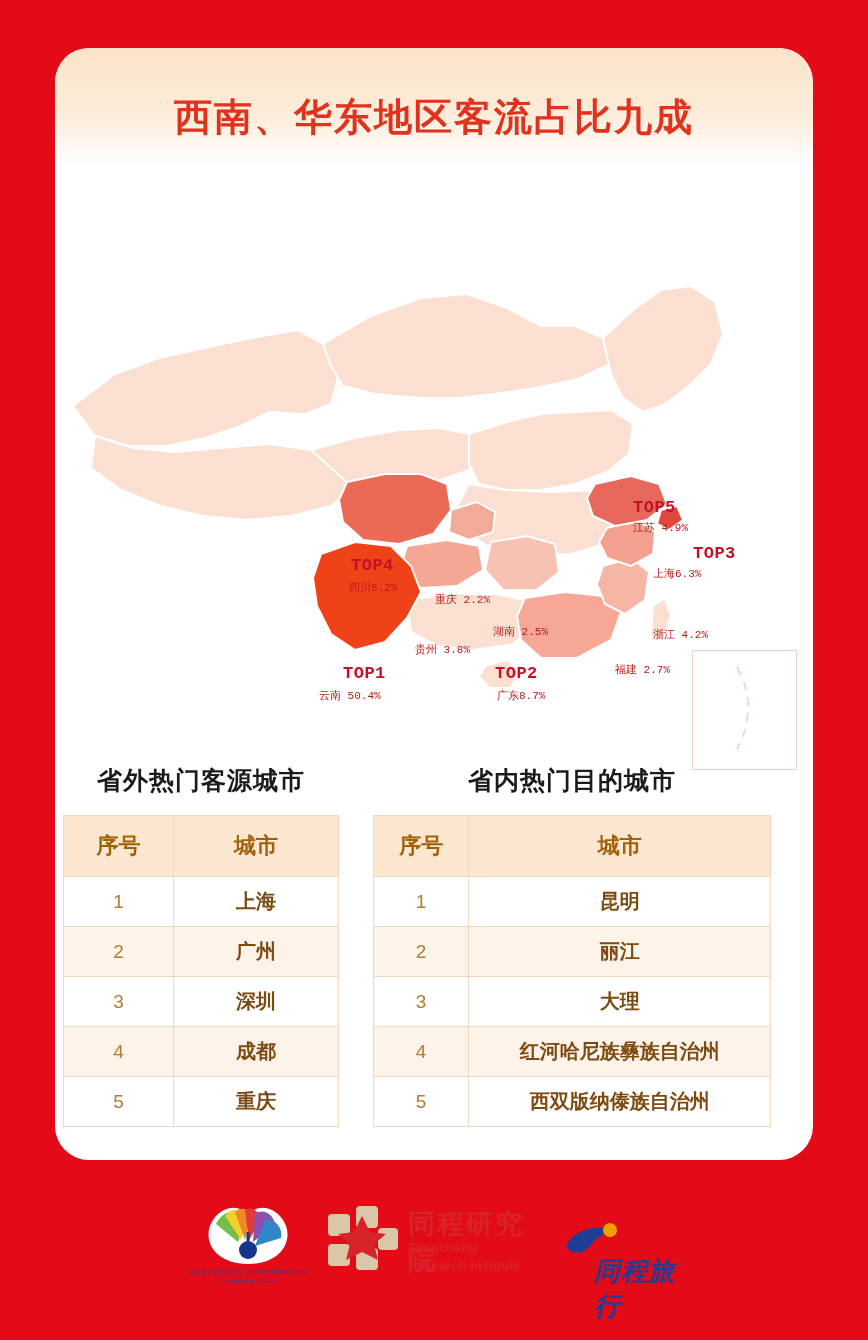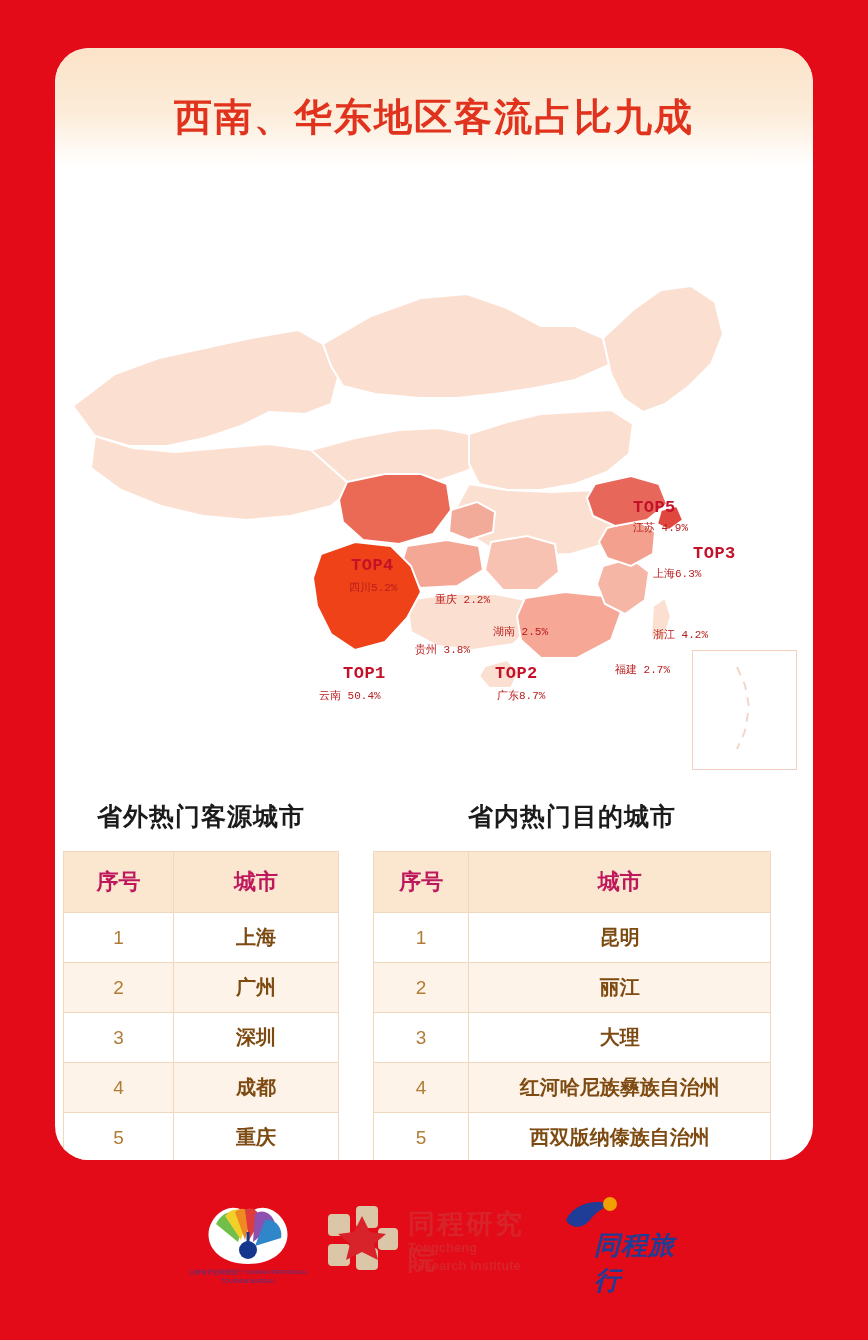"省外热门客源城市" .tables { margin-top: 36px -> none }
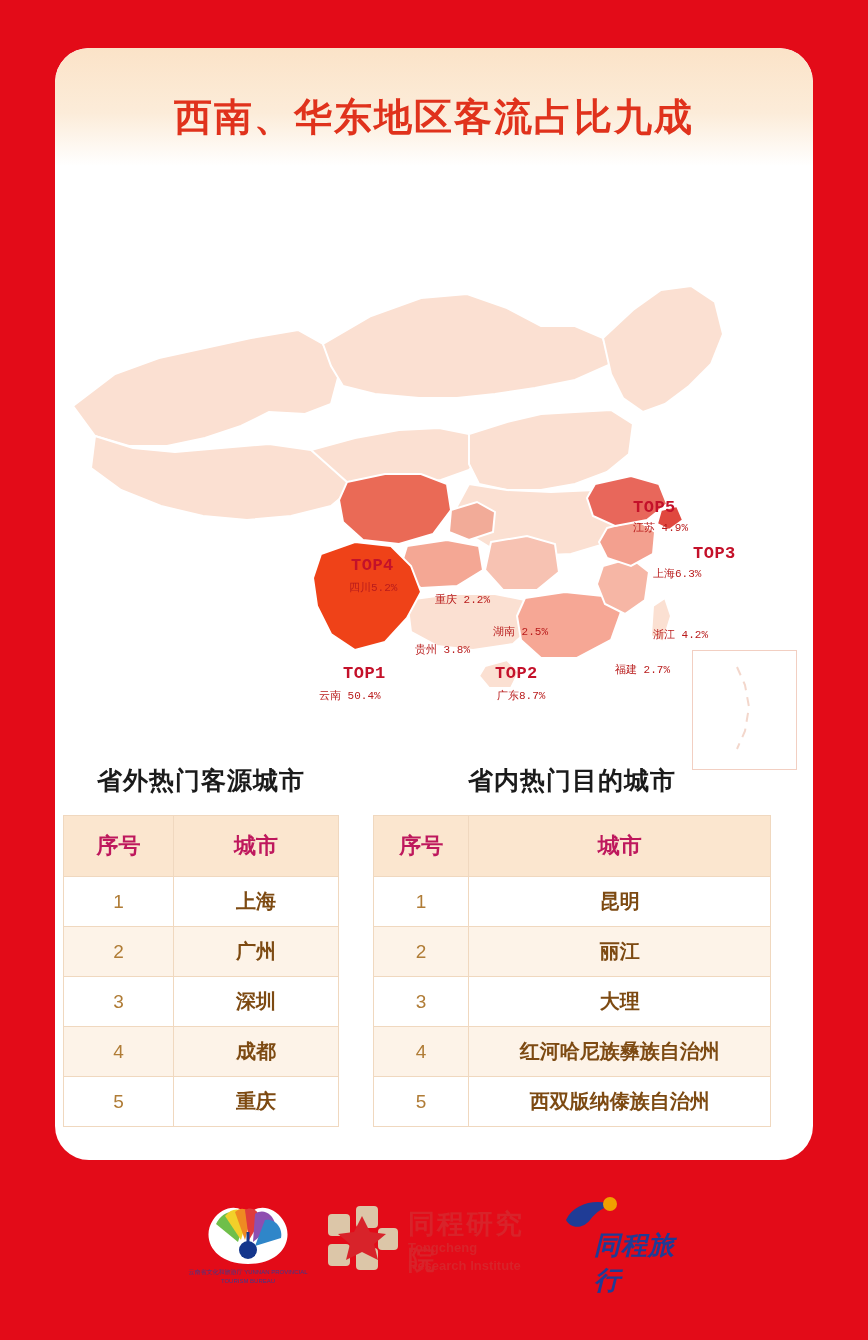"序号" table.t th { color: #be185d -> #a16207 }
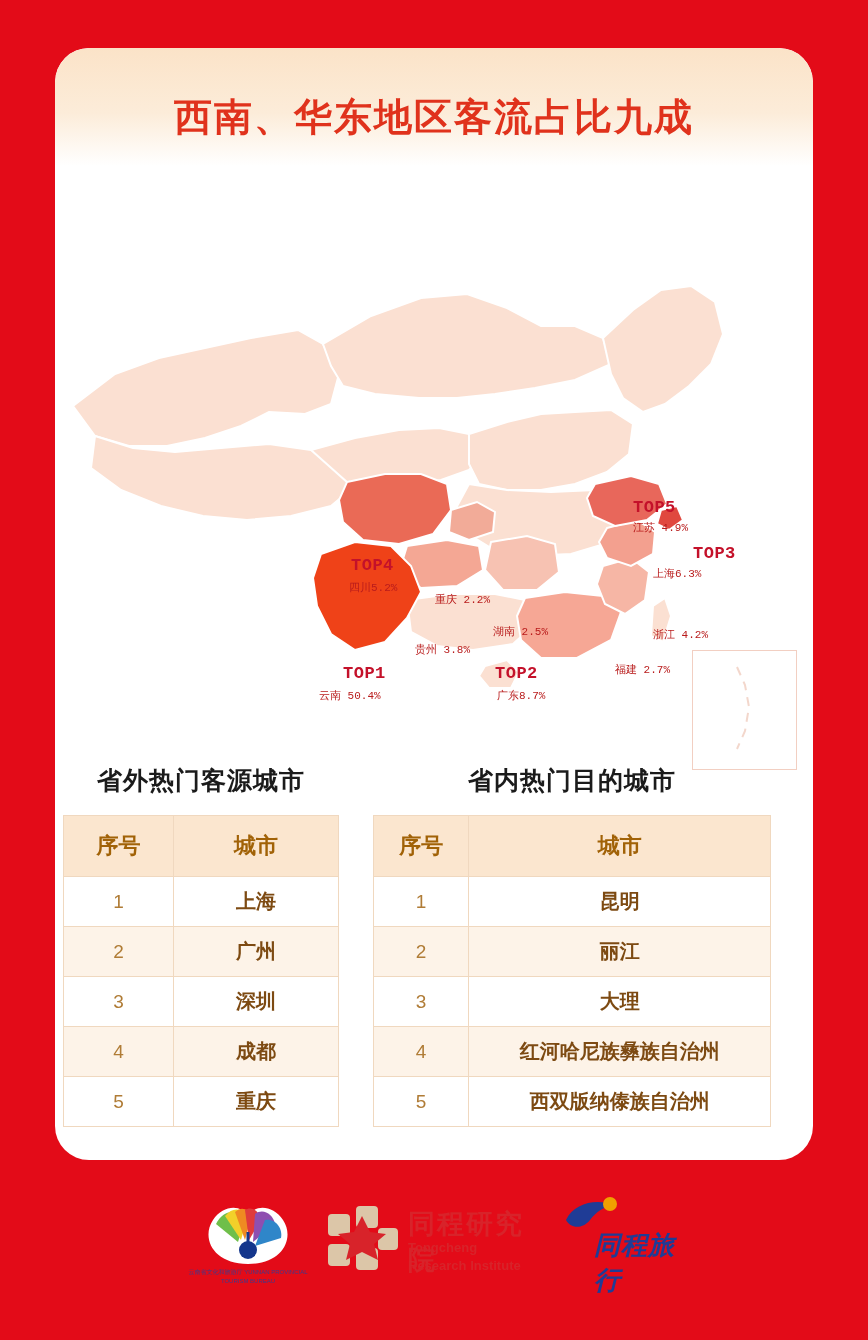"同程旅行" .logo-travel { top: 8px -> 34px }
